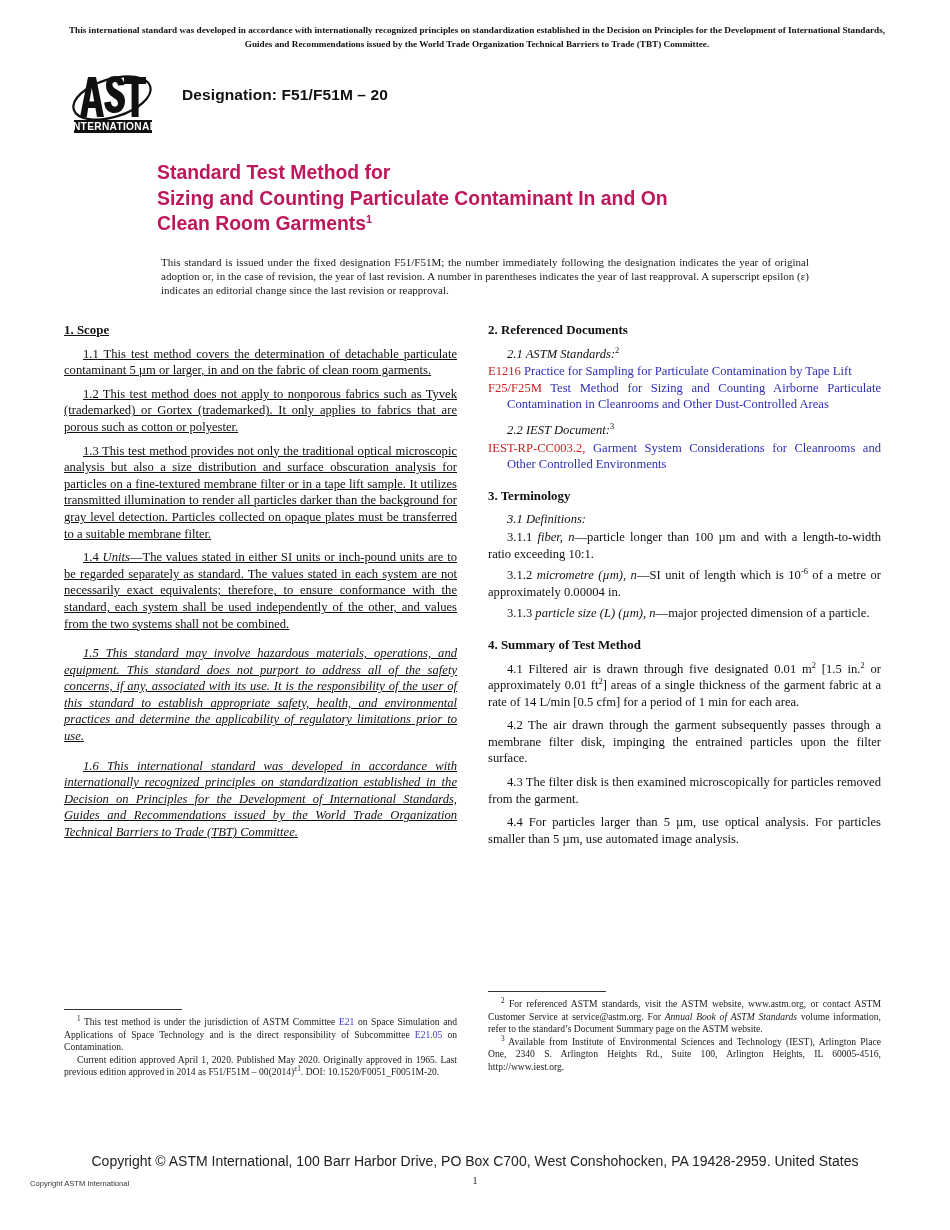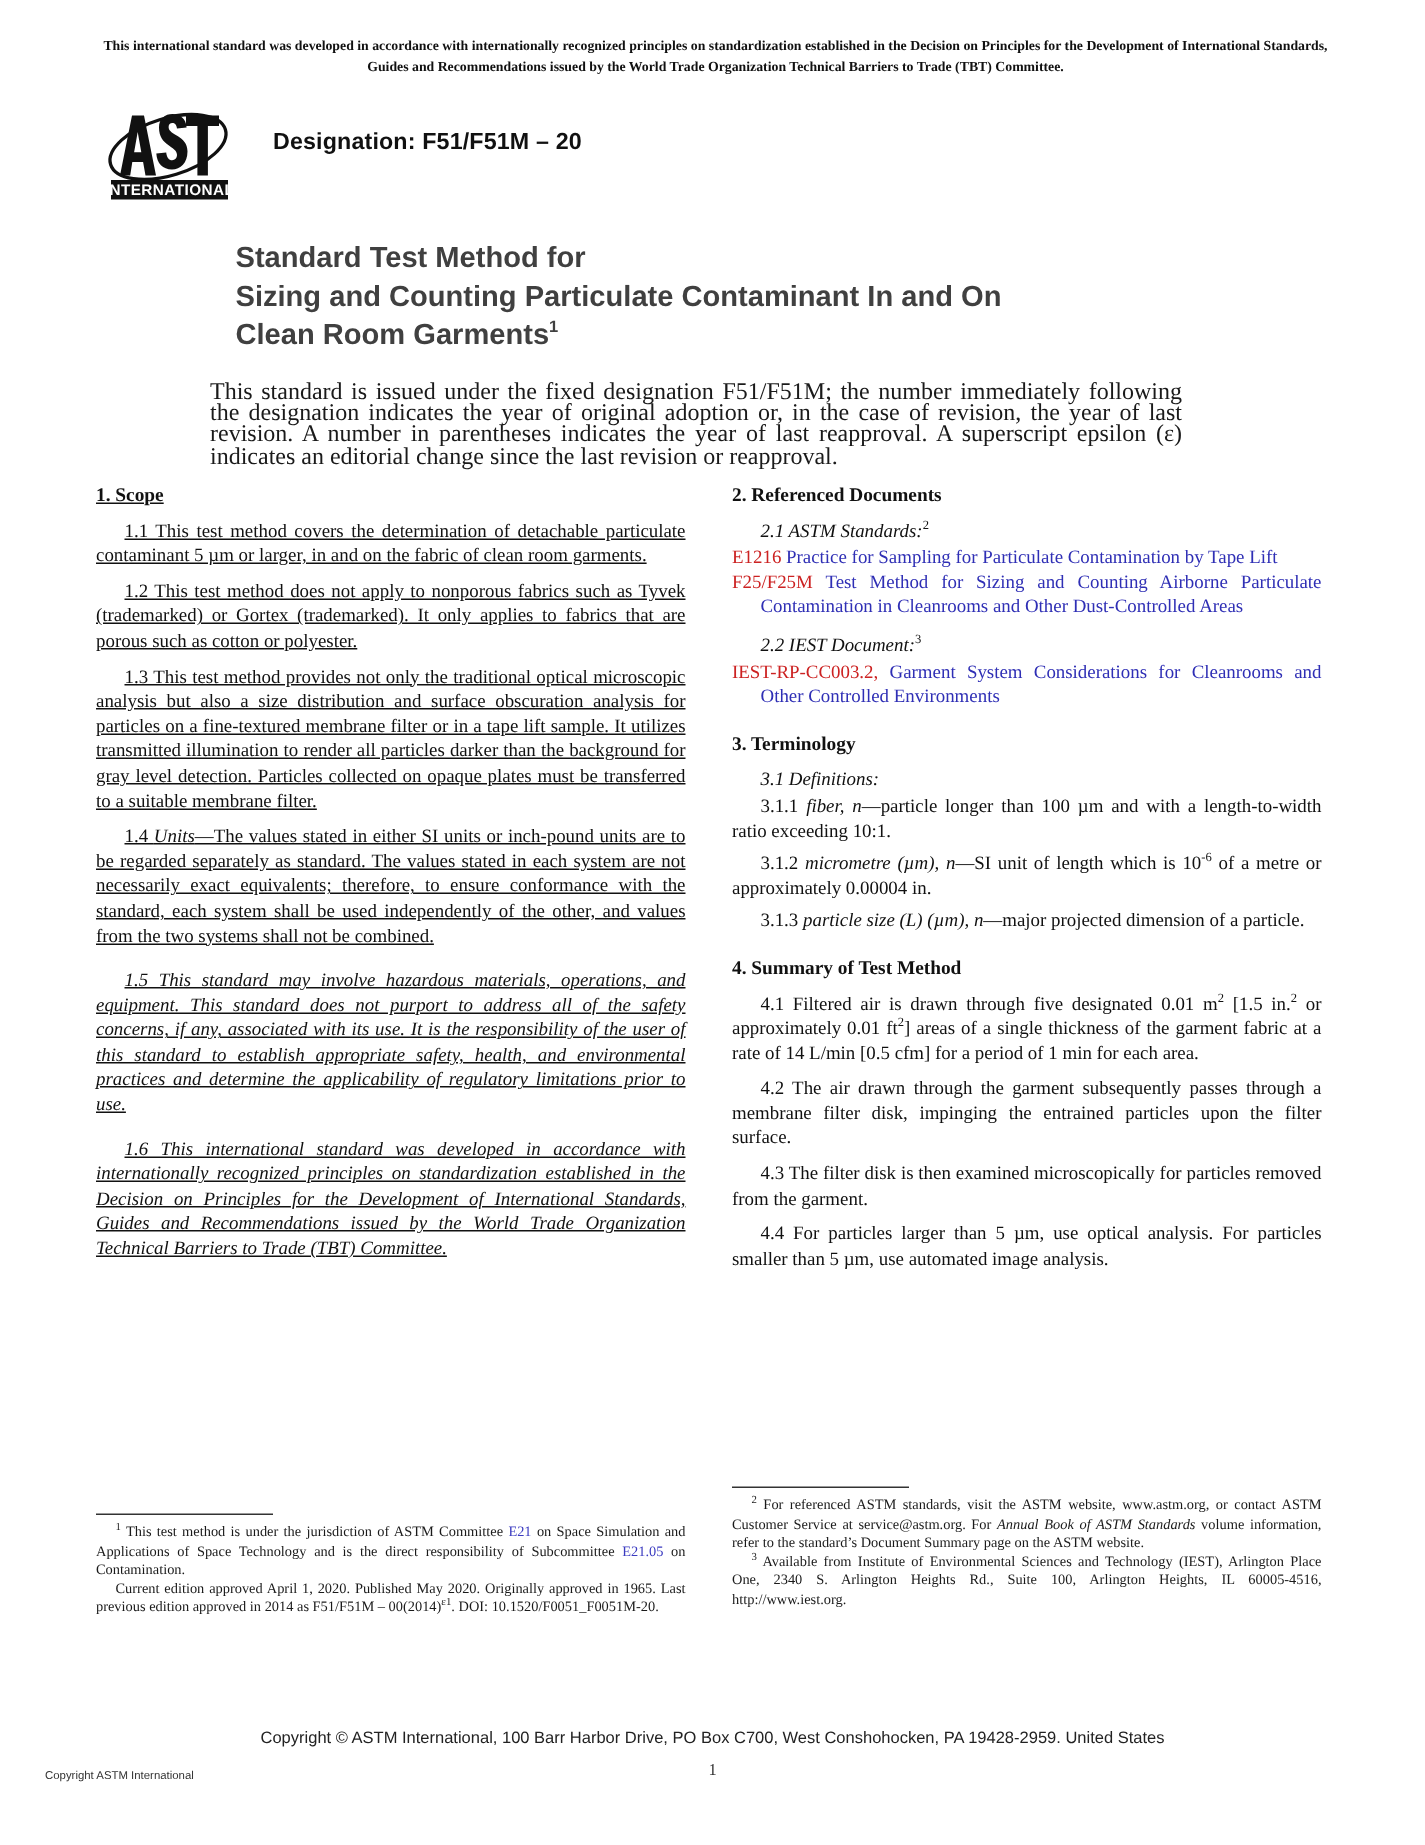"Standard Test Method for" .title-block { color: #404040 -> #be185d }
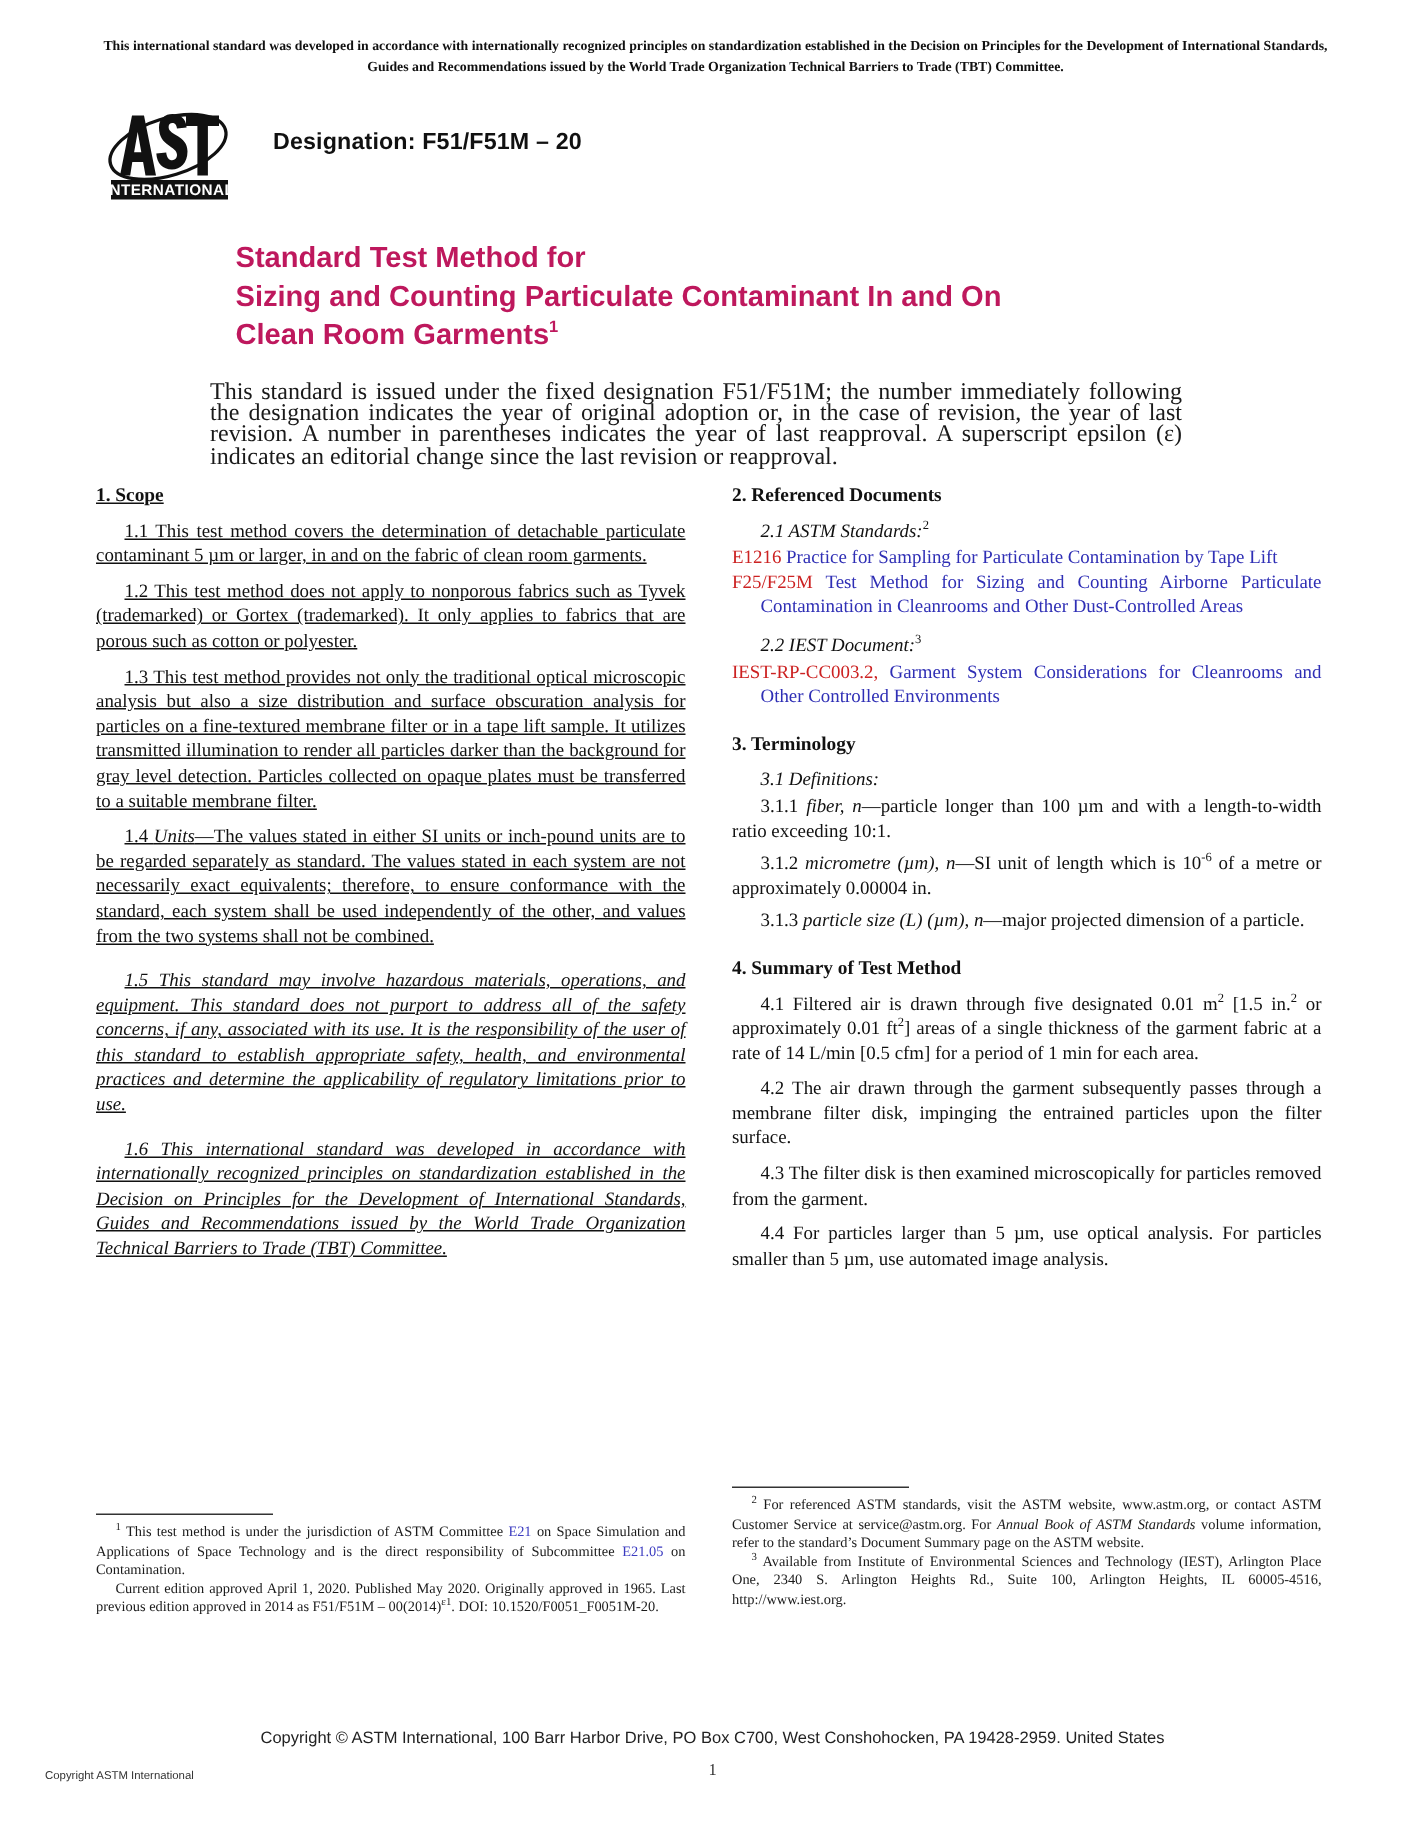"This standard is issued under" .issued-note { font-size: 16px -> 11px; left: 140px -> 161px }
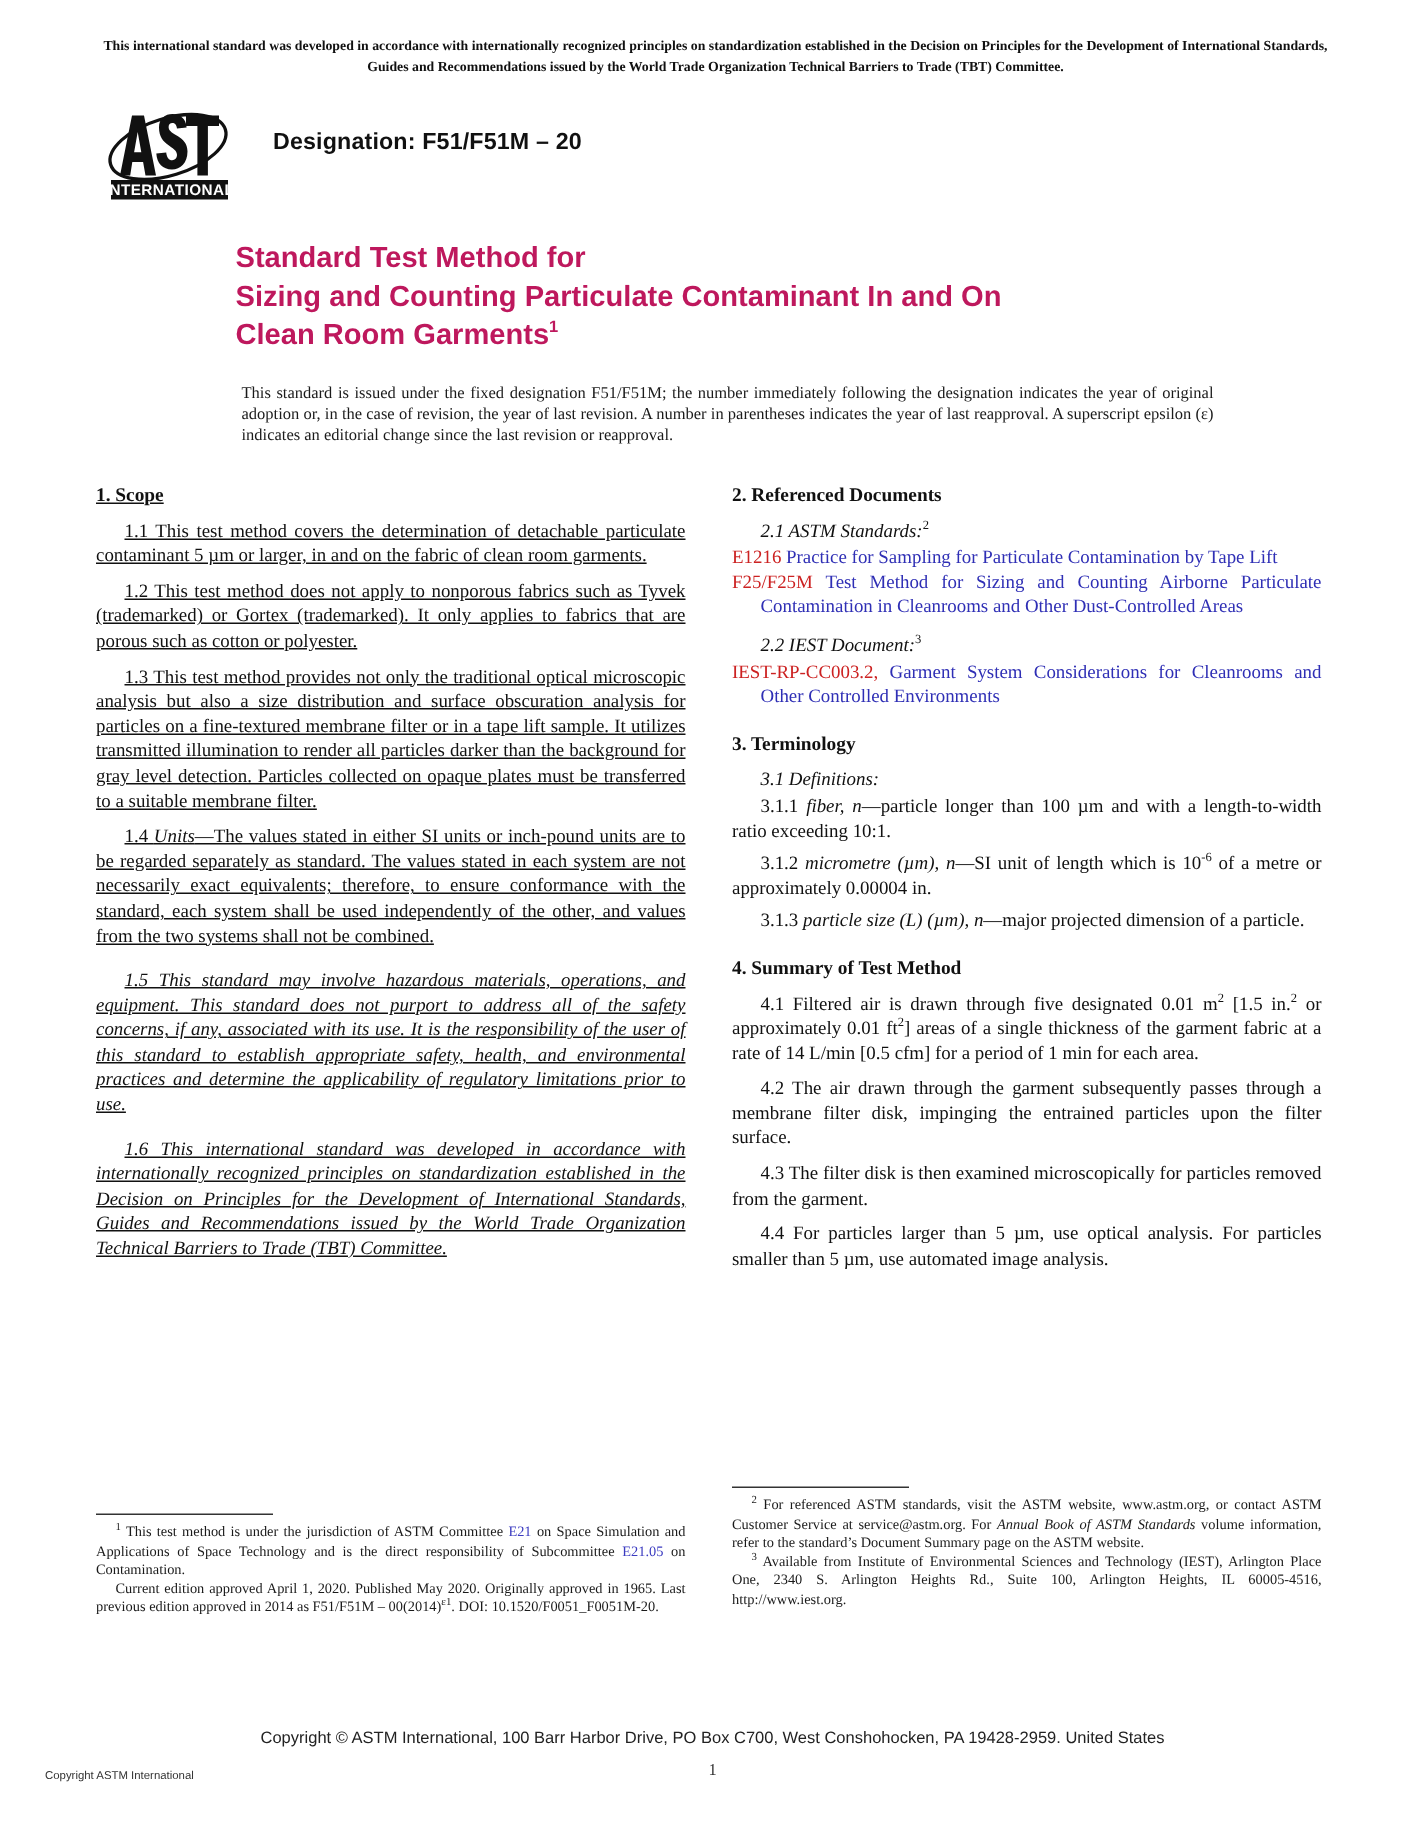"Copyright © ASTM International, 100" .copyright-line { font-size: 11px -> 14px }
